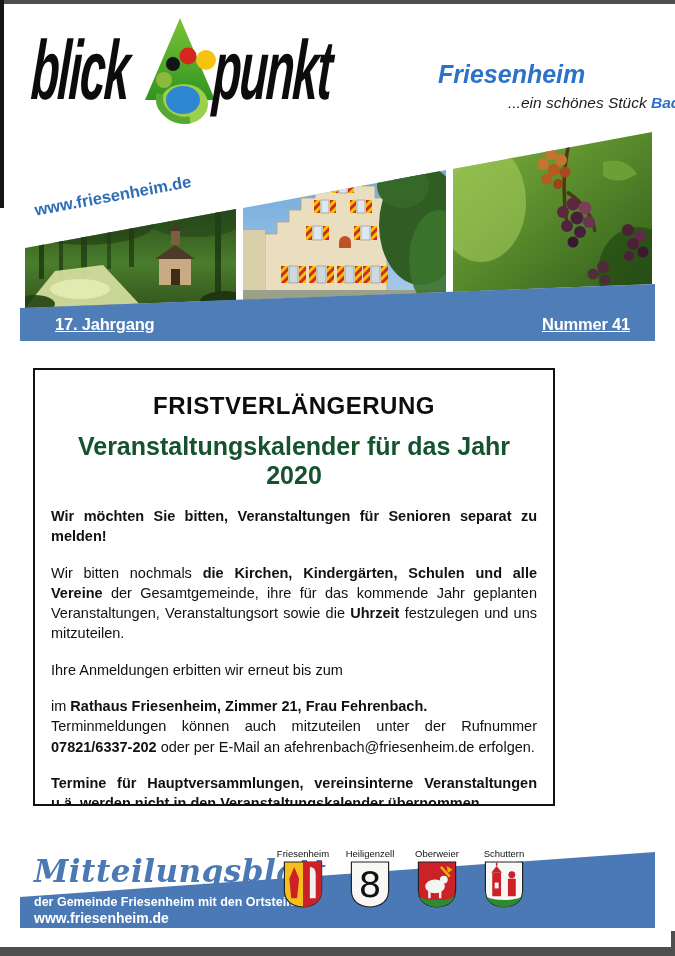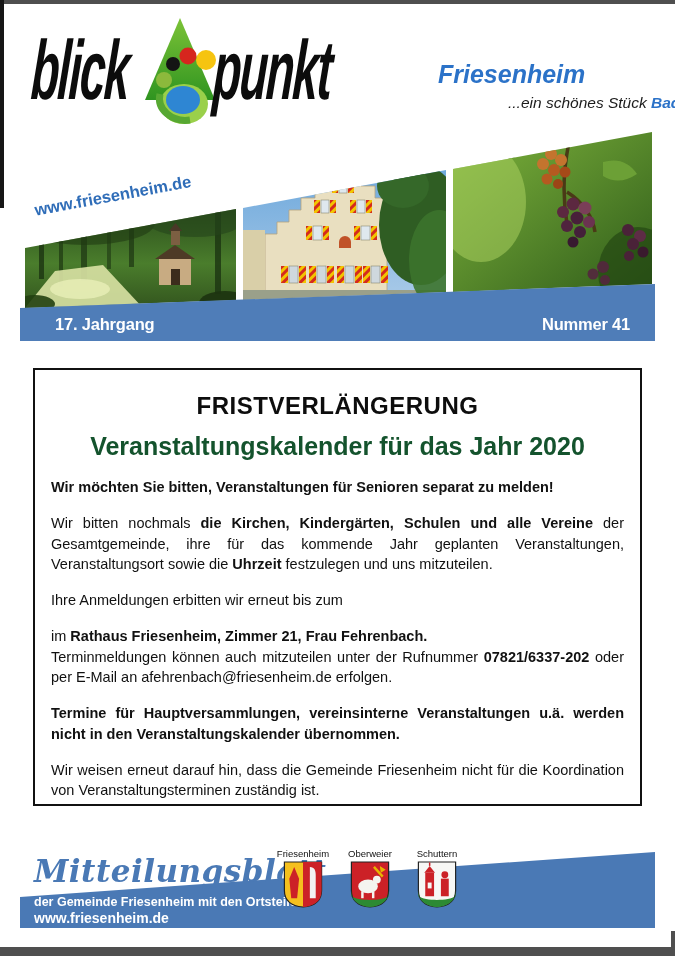"17. Jahrgang" .issue-row { text-decoration: none -> underline }
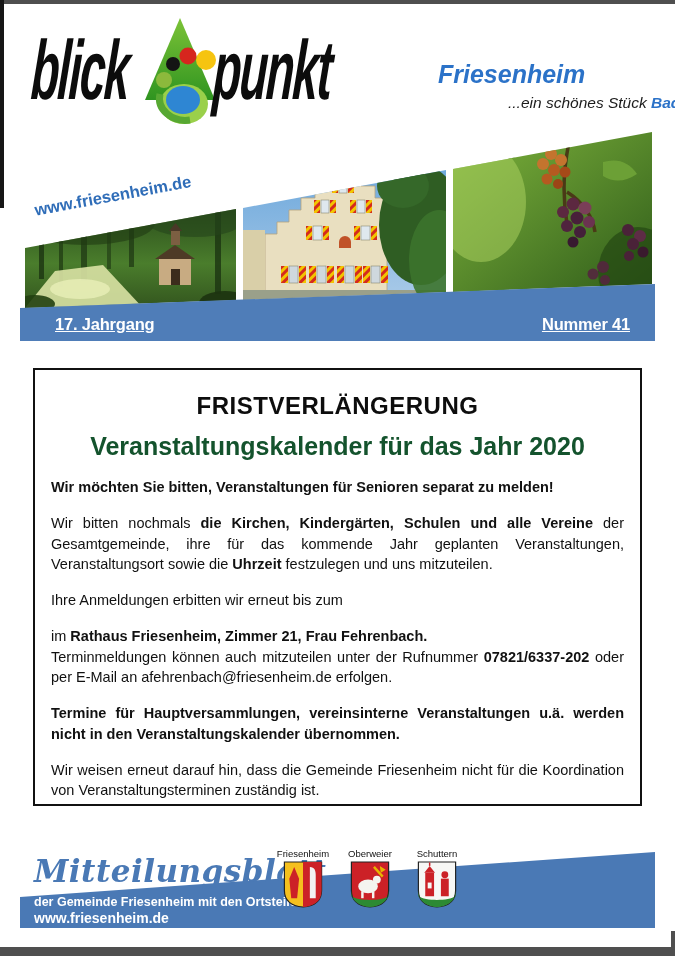"FRISTVERLÄNGERUNG" .notice-box { width: 609px -> 522px }
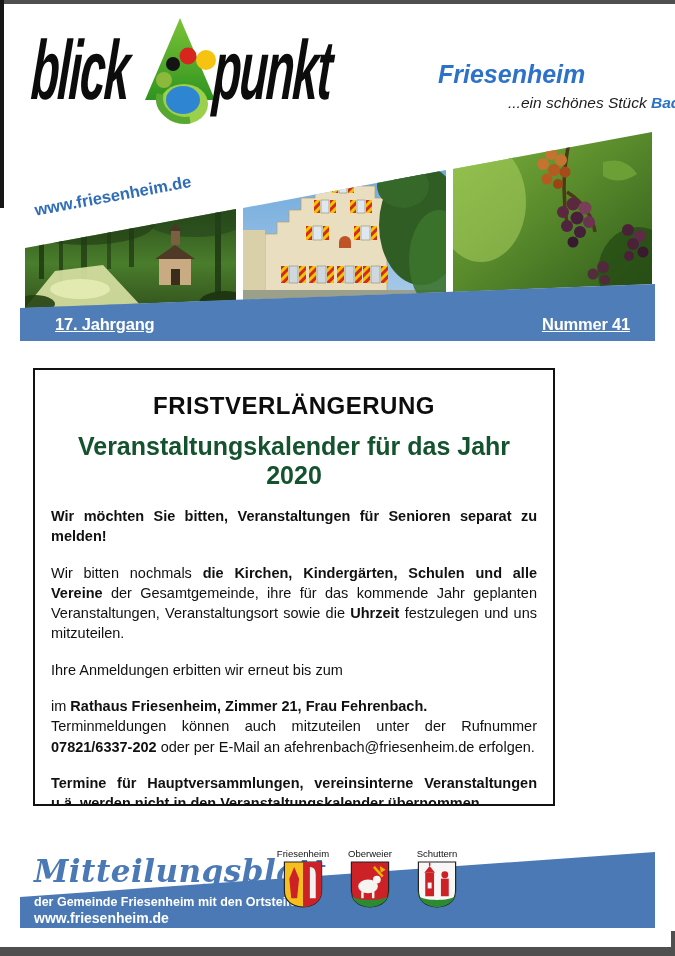"Heiligenzell" div.crest { html: none -> <div> <span>Heiligenzell</span> <svg> <path></path> <text>8</text> </svg> </div> }
